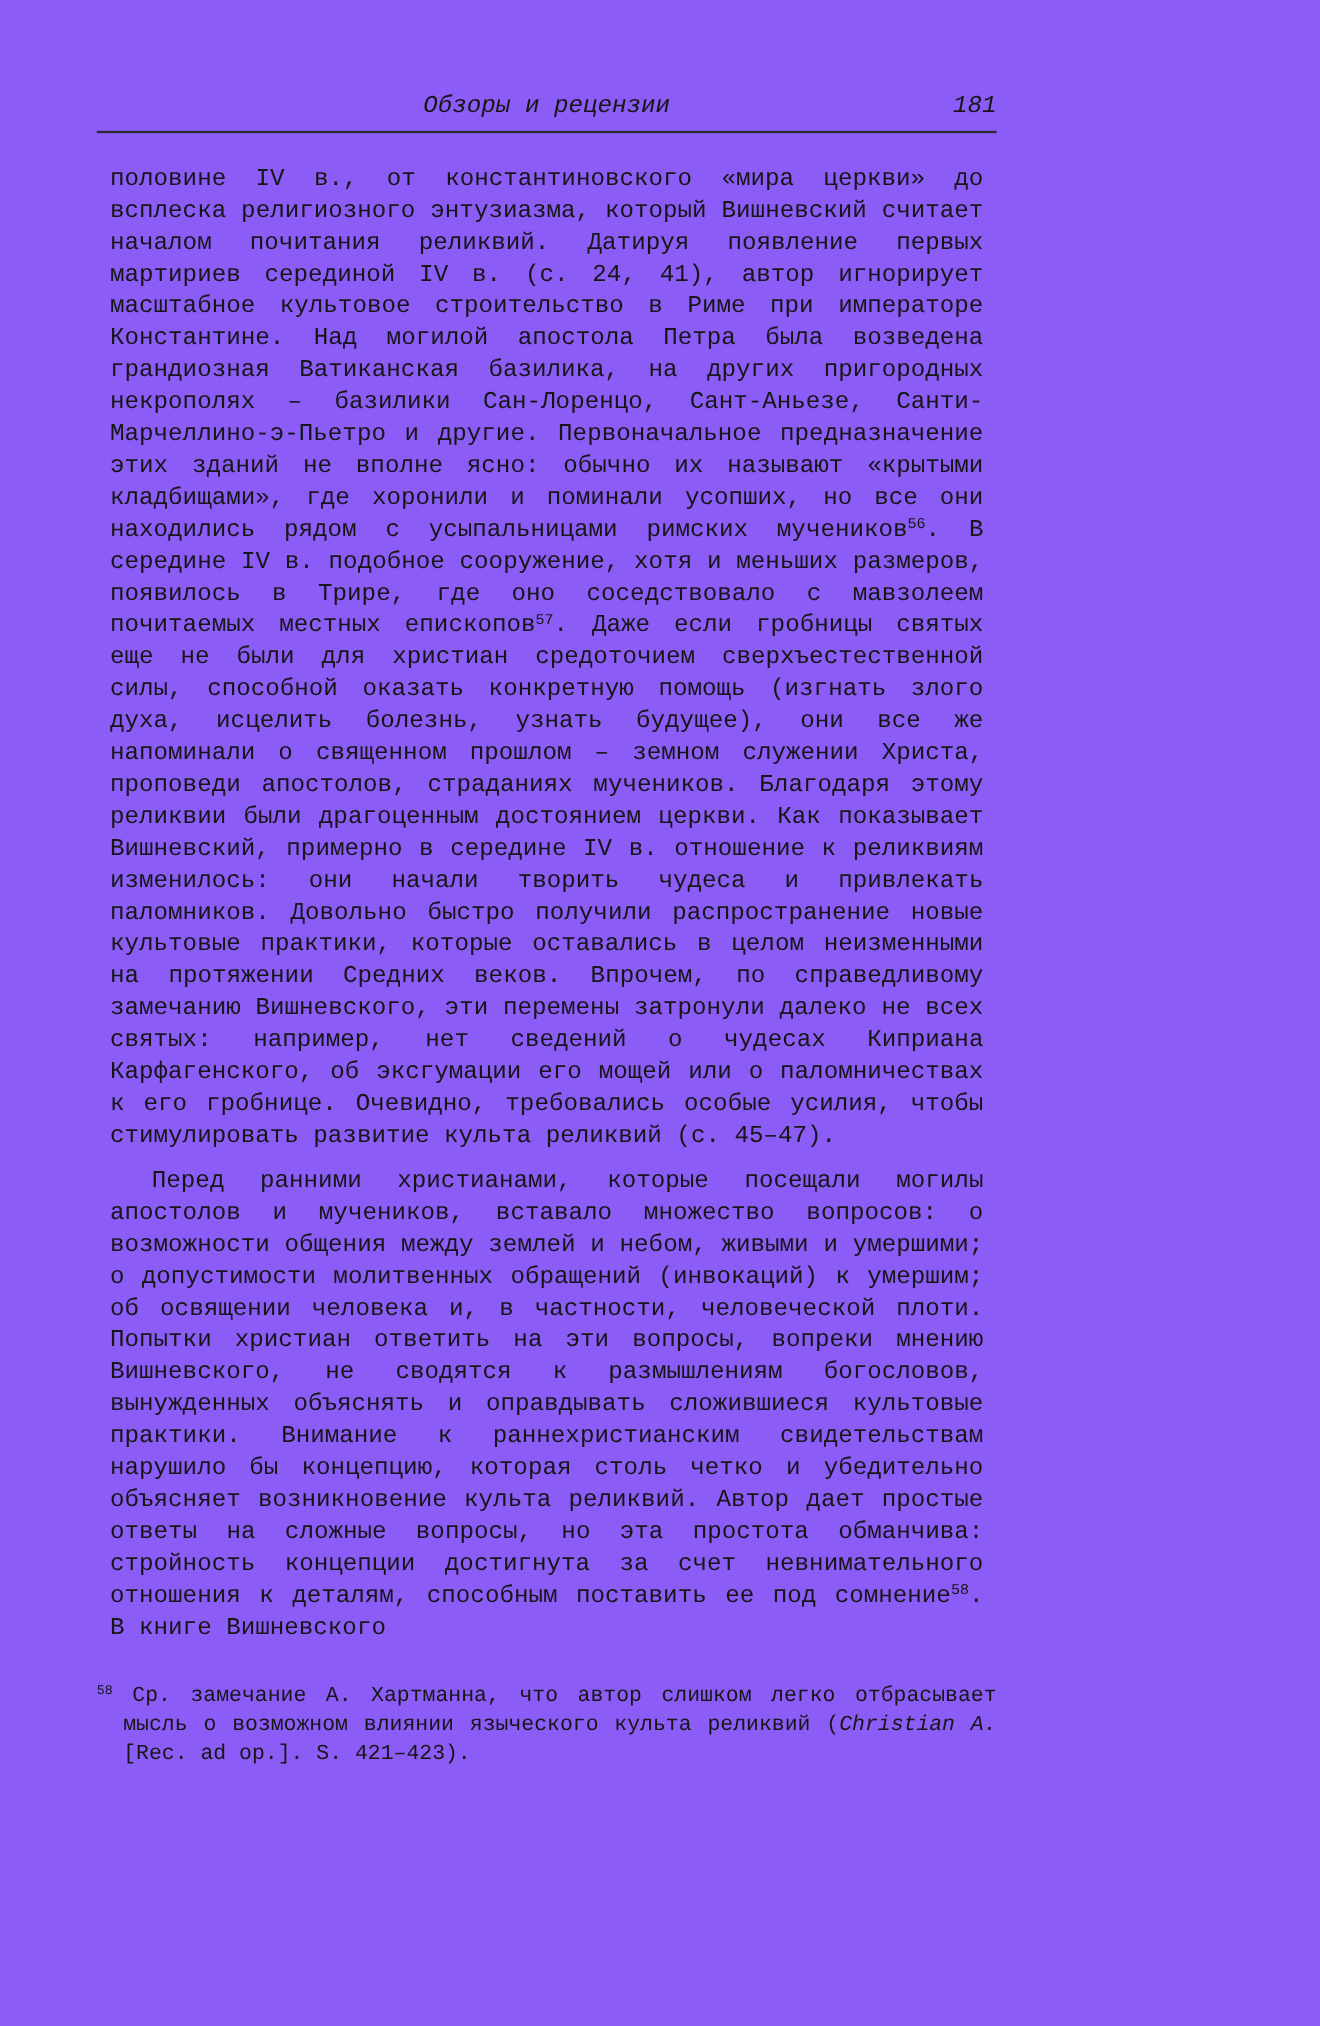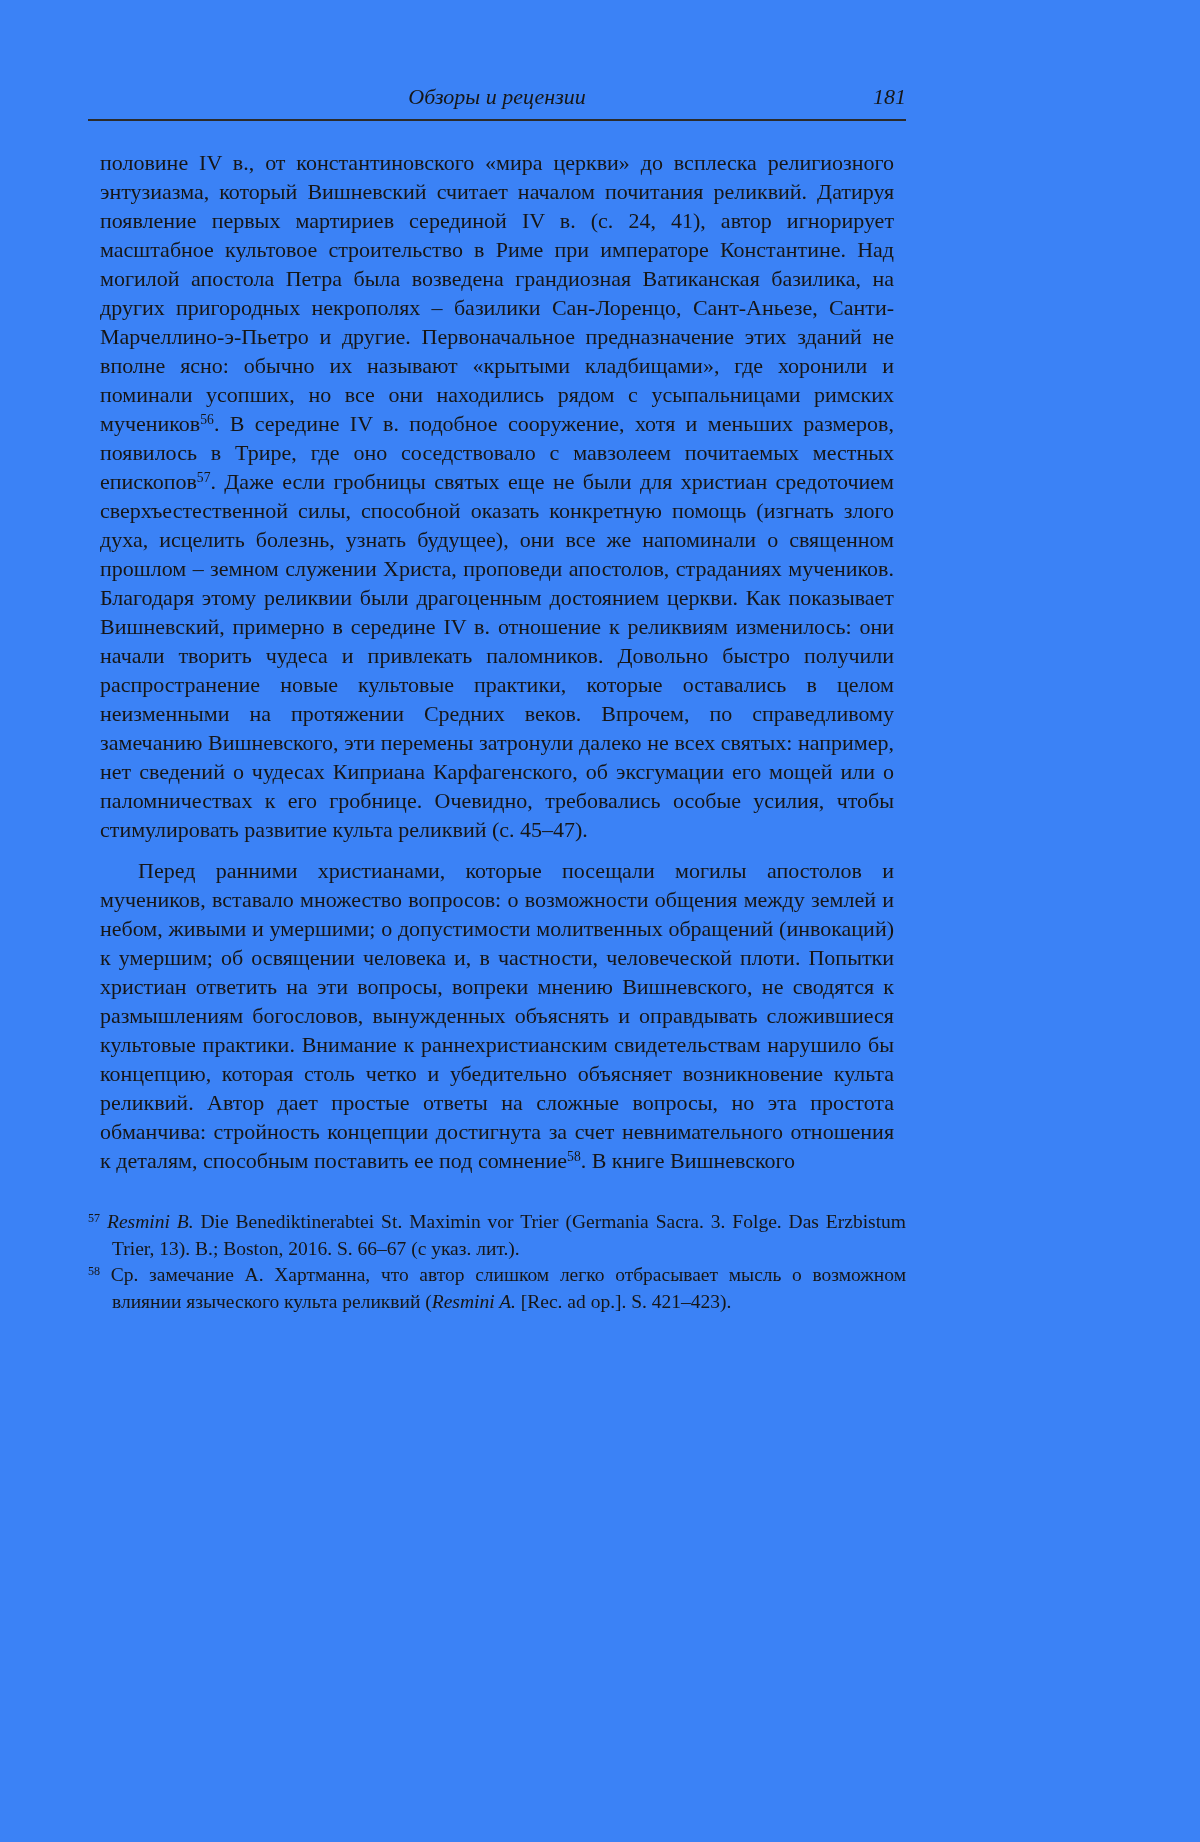"Обзоры и рецензии" .page { background: #3b82f6 -> #8b5cf6; font-family: none -> Liberation Mono, monospace }
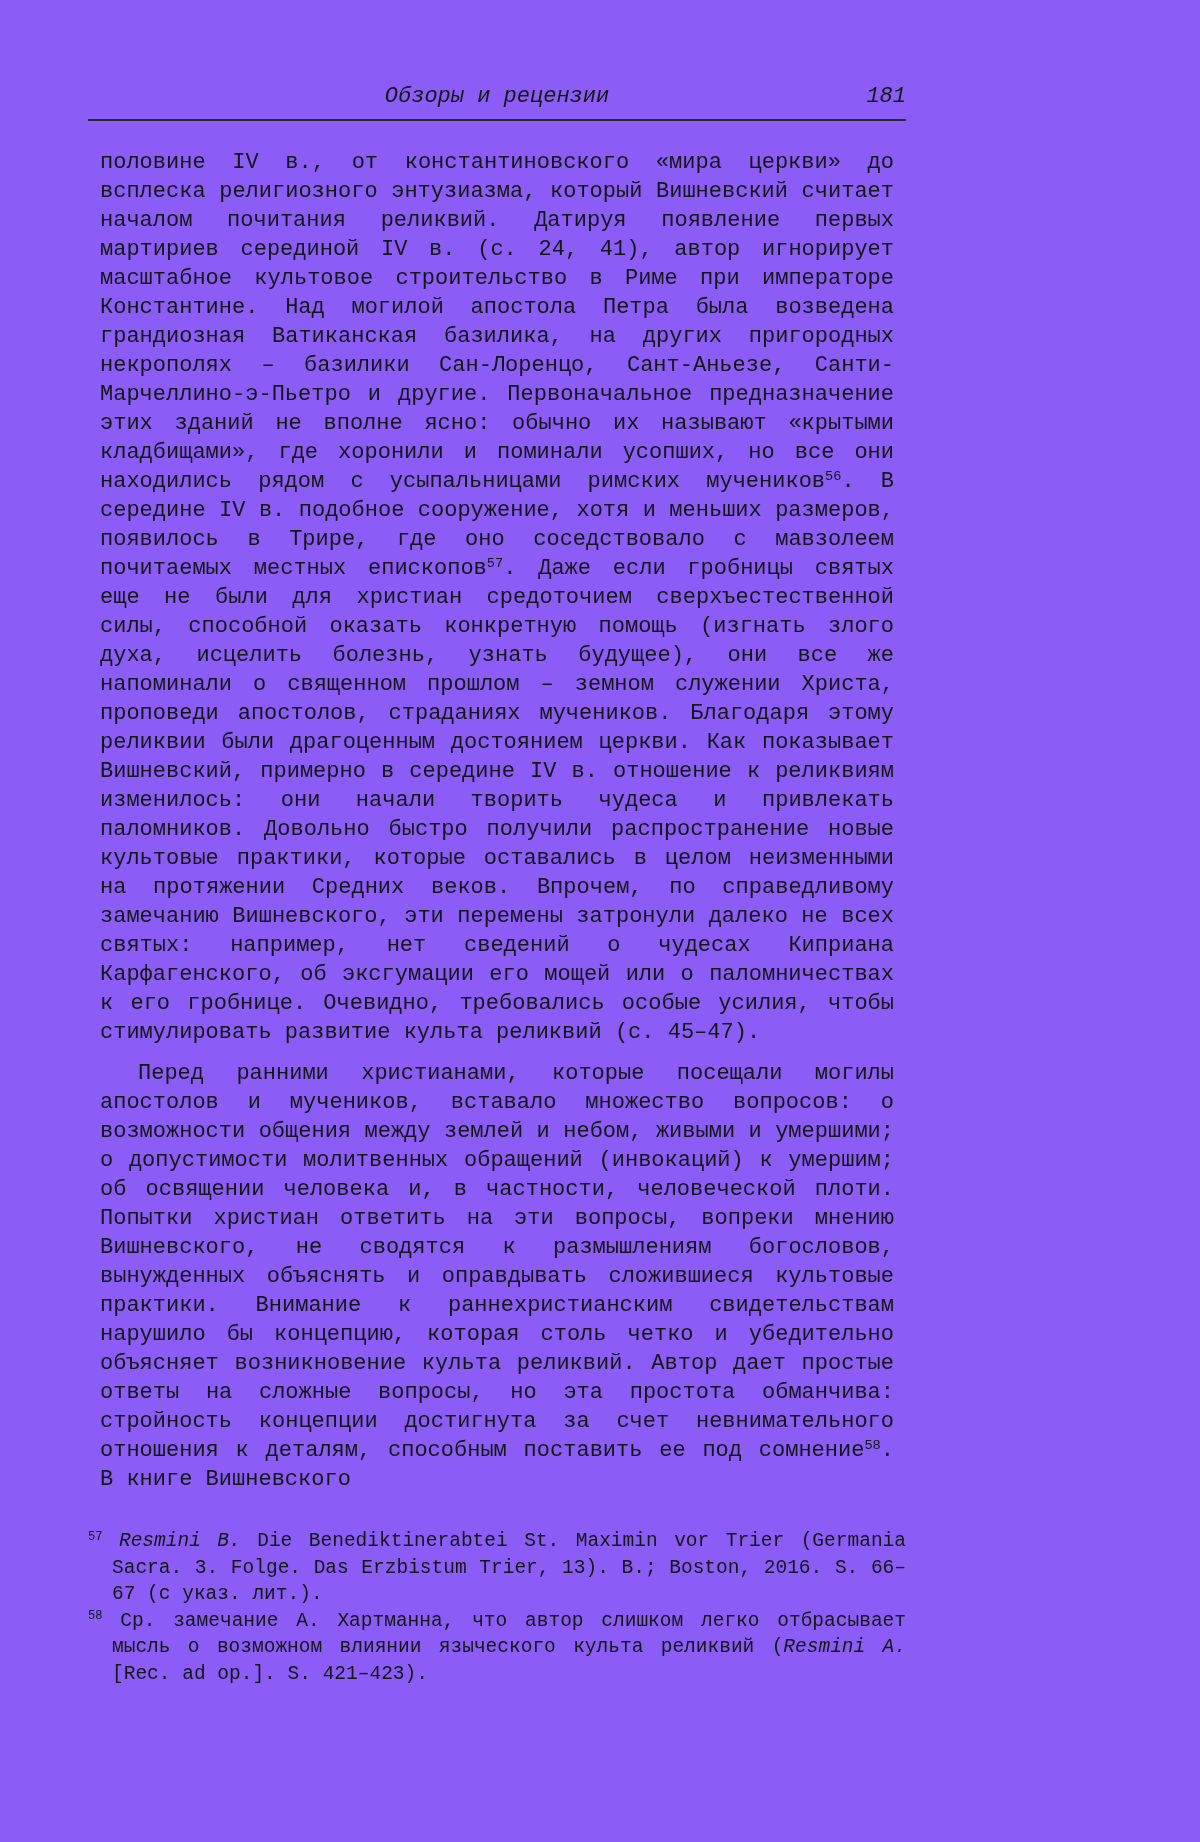"57 Resmini B. Die Benediktinerabtei" div.footnote { html: <div><sup>57</sup> <i>Resmini B.</i><span> Die Benediktinerabtei St. Maximin vor Trier (Germania Sacra. 3. Folge. Das Erzbistum Trier, 13). B.; Boston, 2016. S. 66–67 (с указ. лит.).</span></div> -> none }
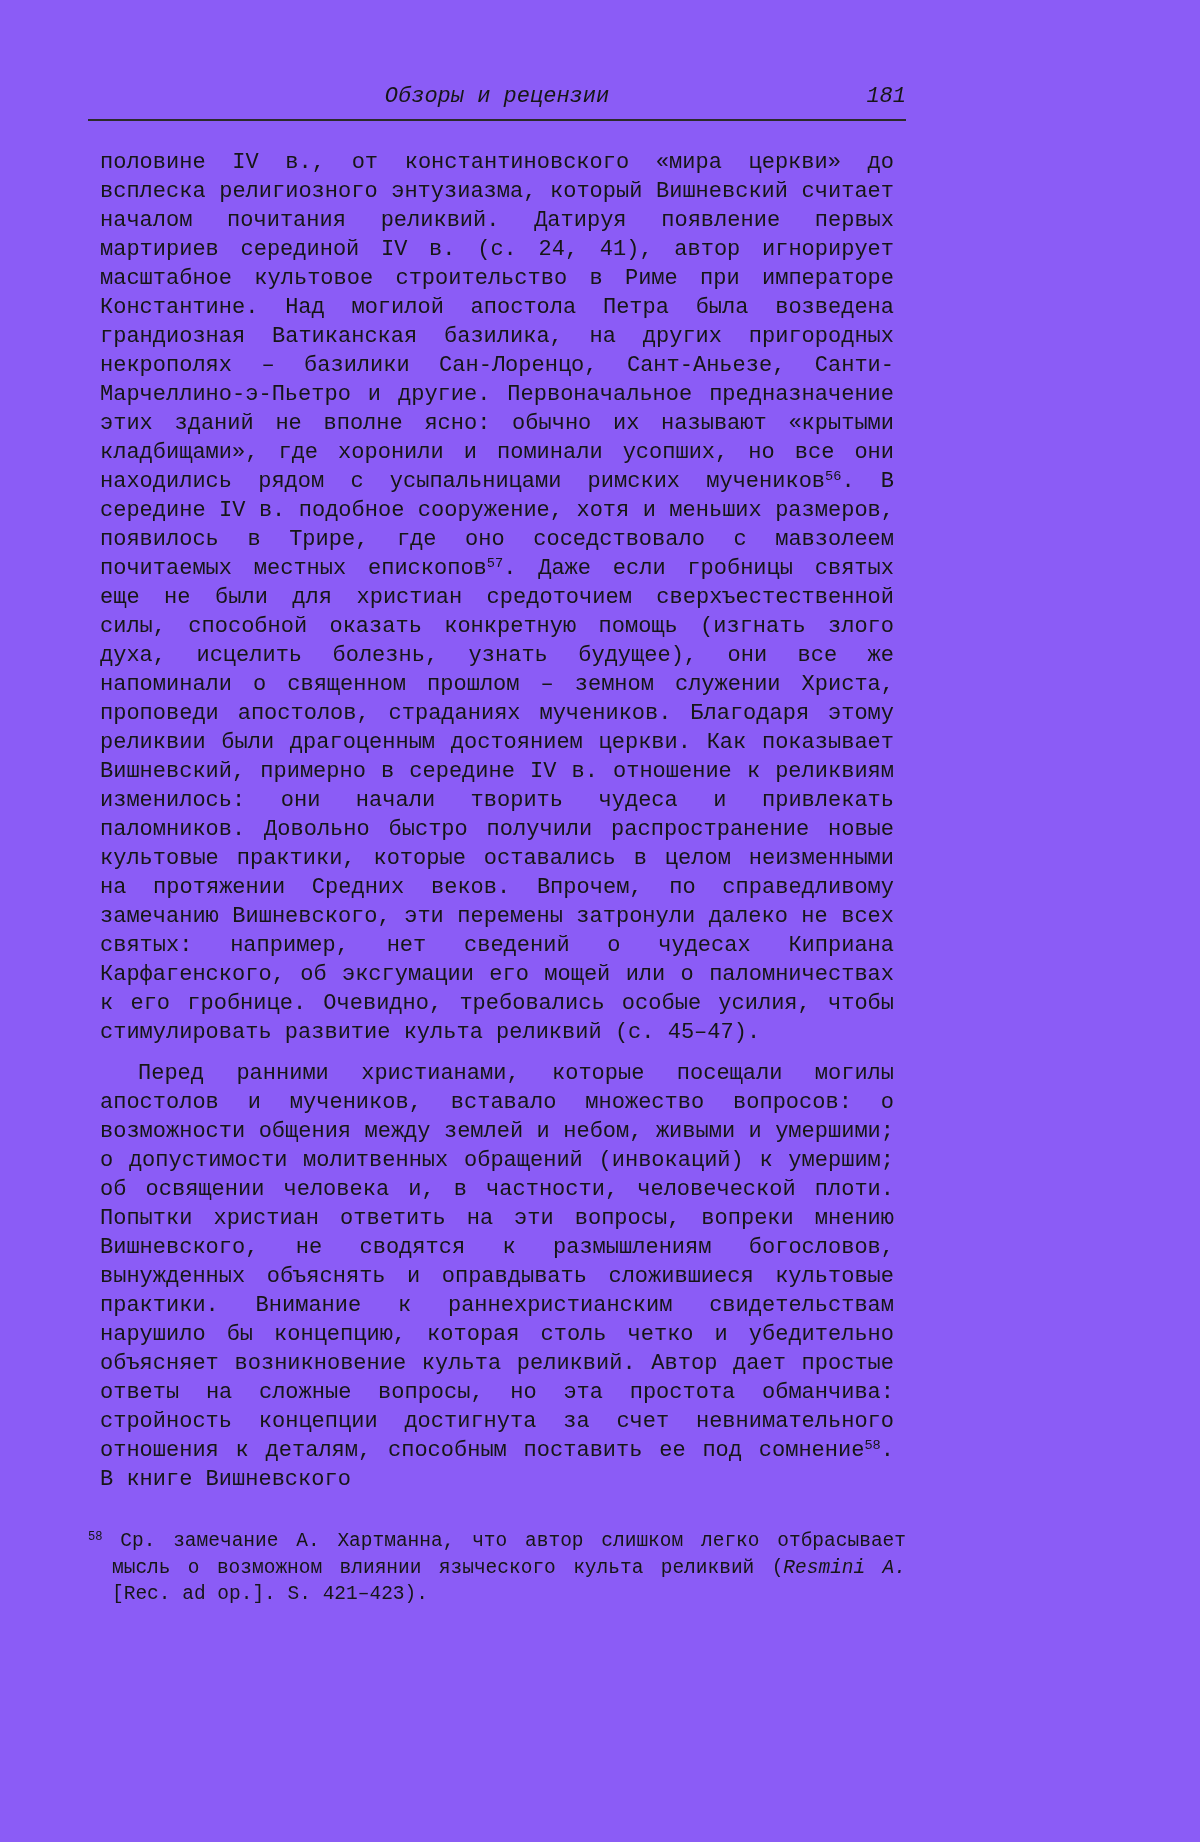"Resmini A." i { text: Resmini -> Christian }
